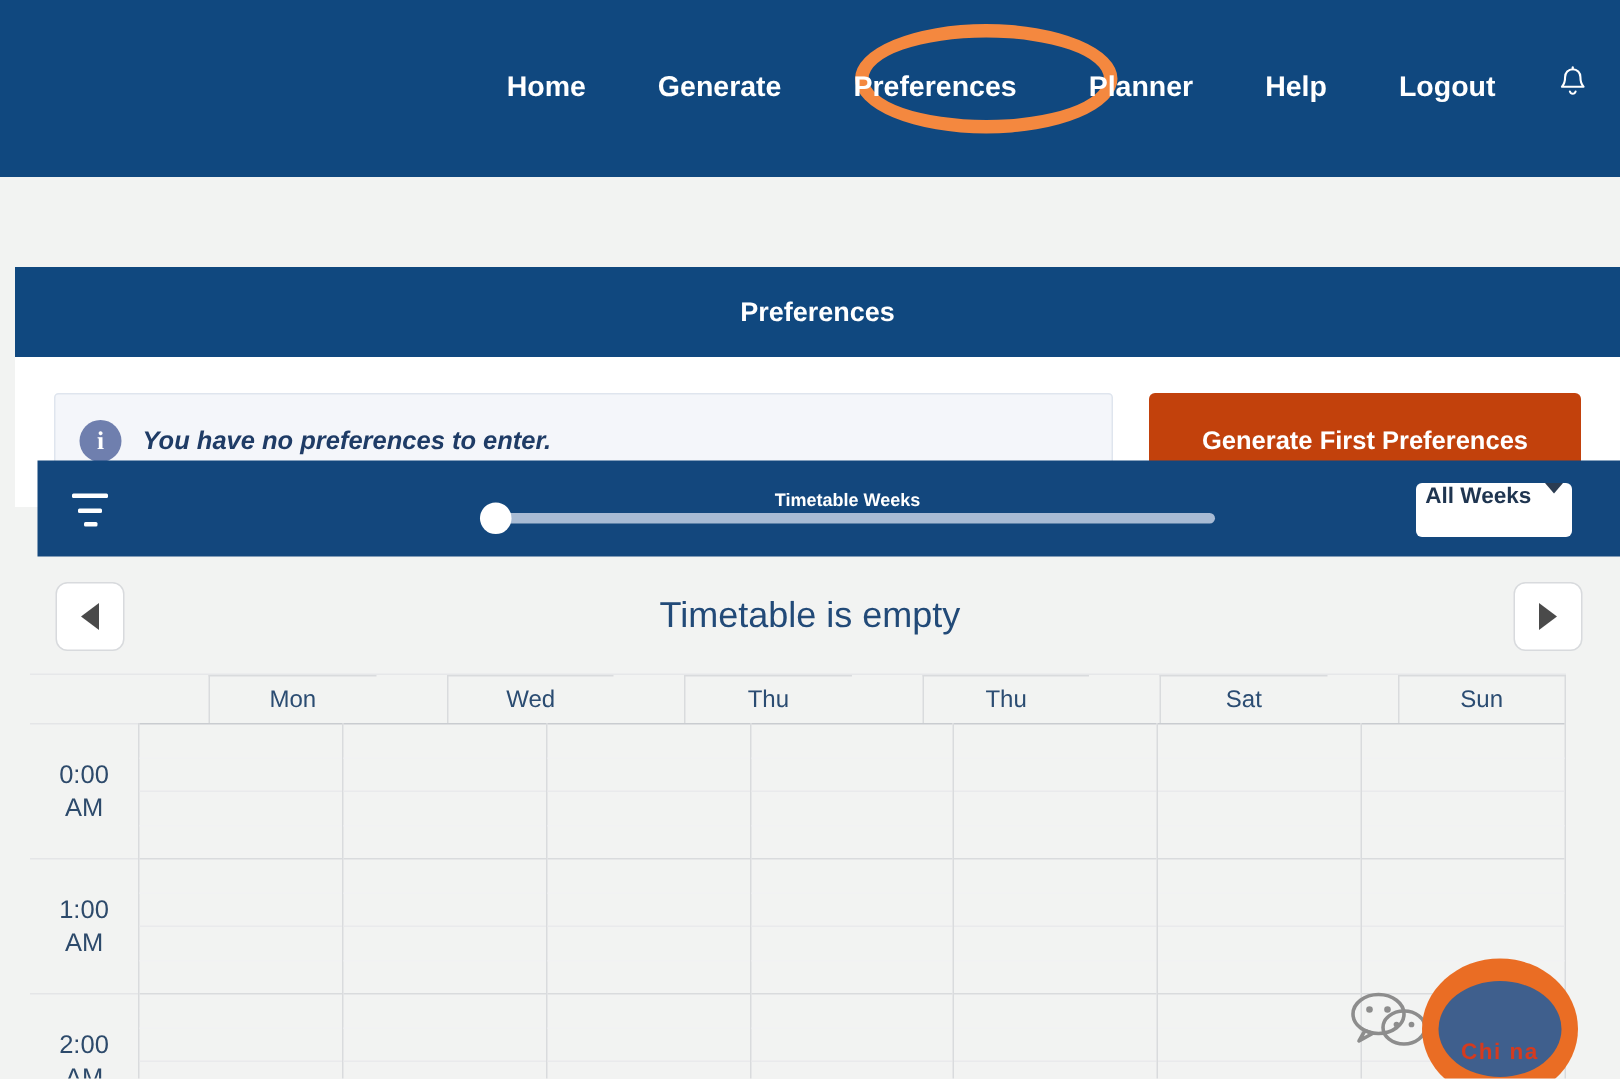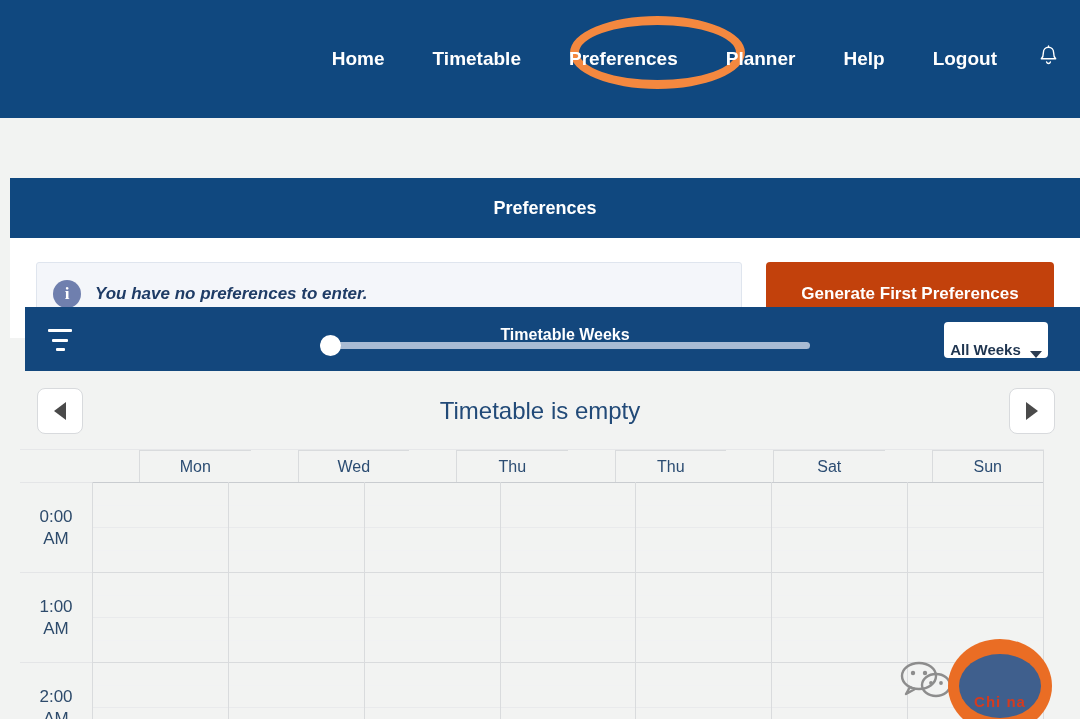"Timetable" a.nav-link { text: Timetable -> Generate }
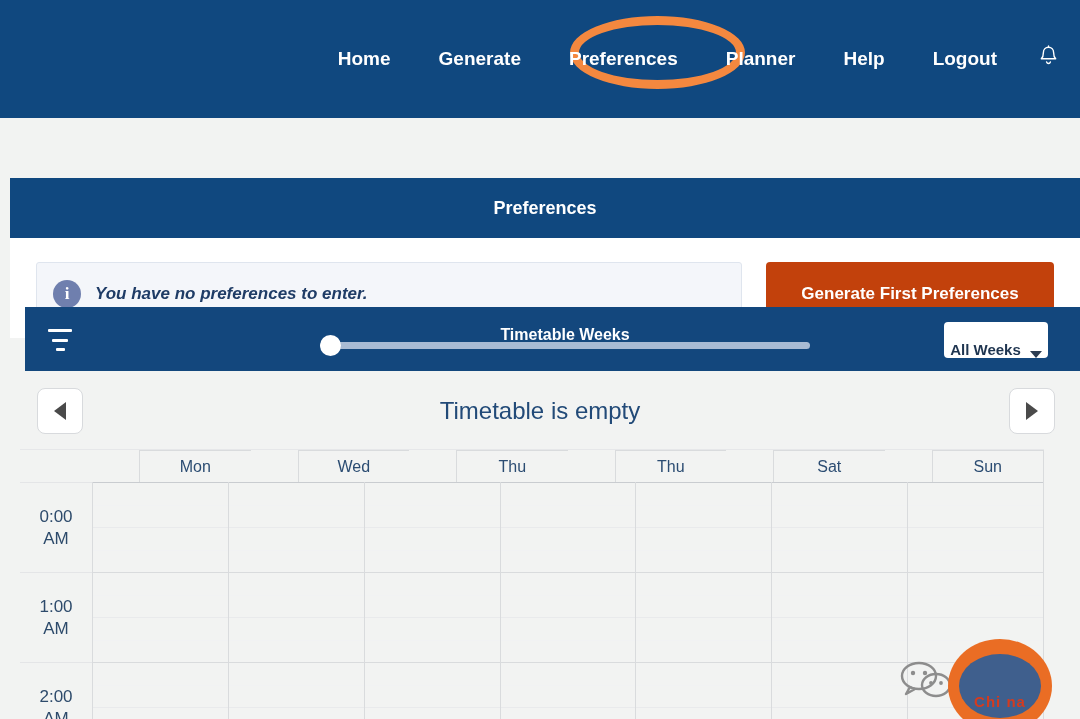"Timetable Weeks" .slider-label { font-size: 16px -> 12px }
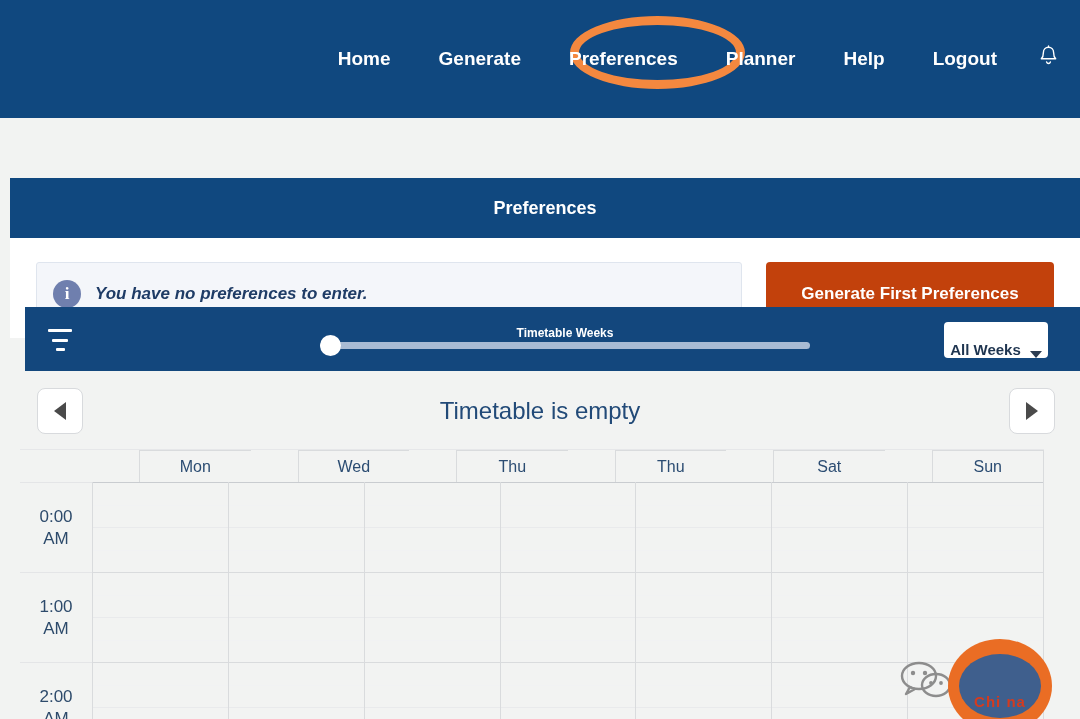"All Weeks" .weeks-select { align-items: flex-end -> flex-start }
